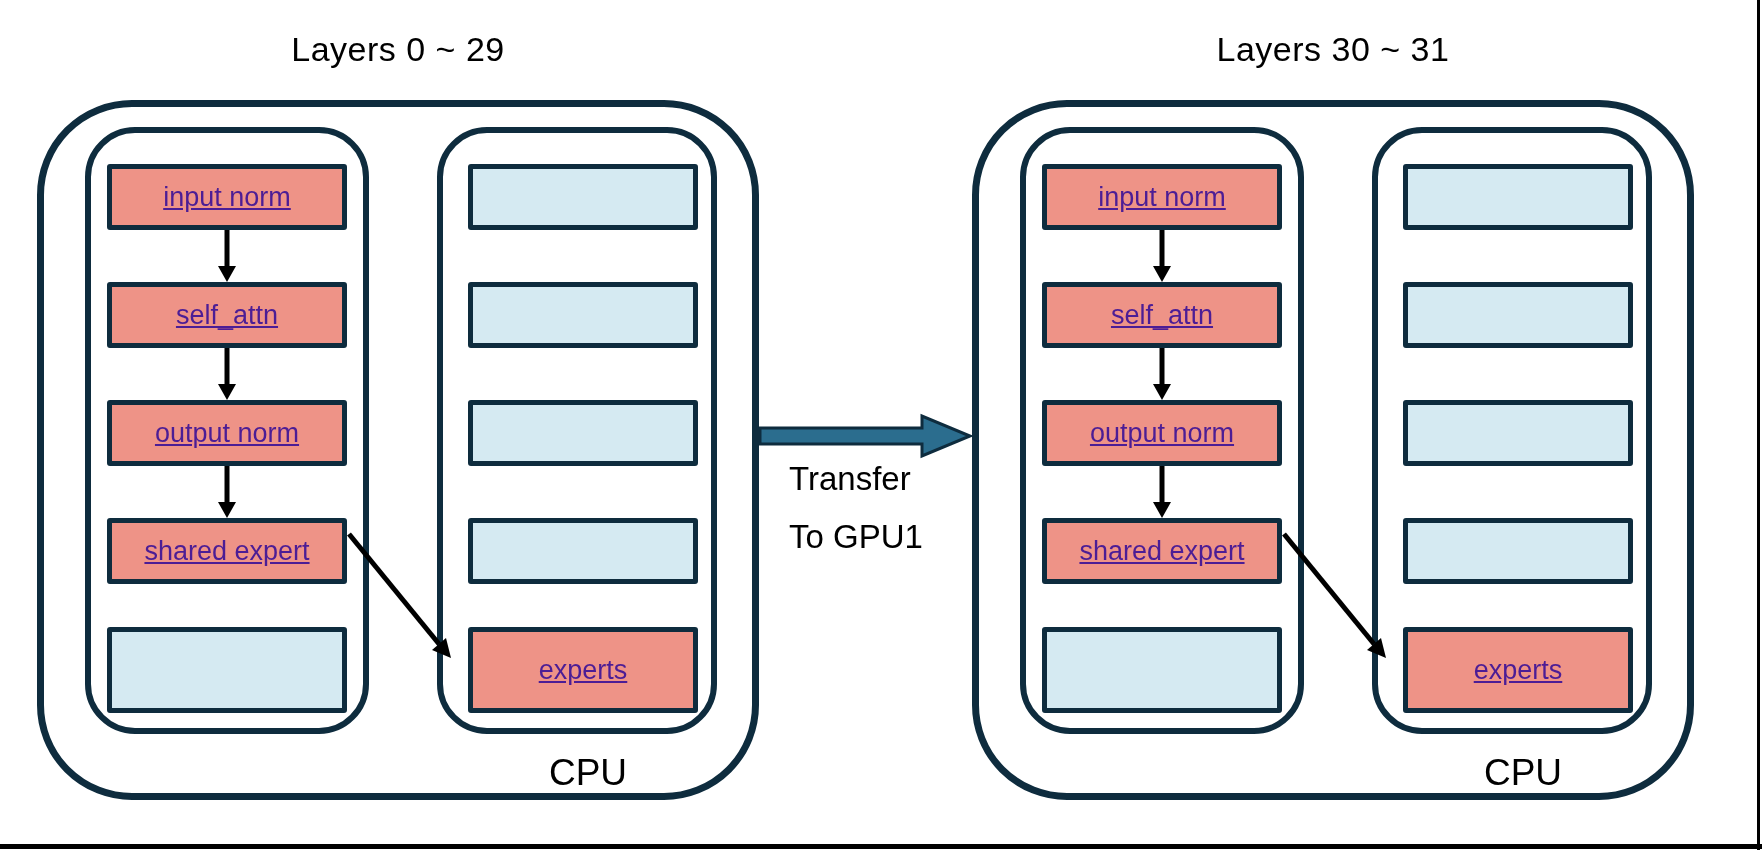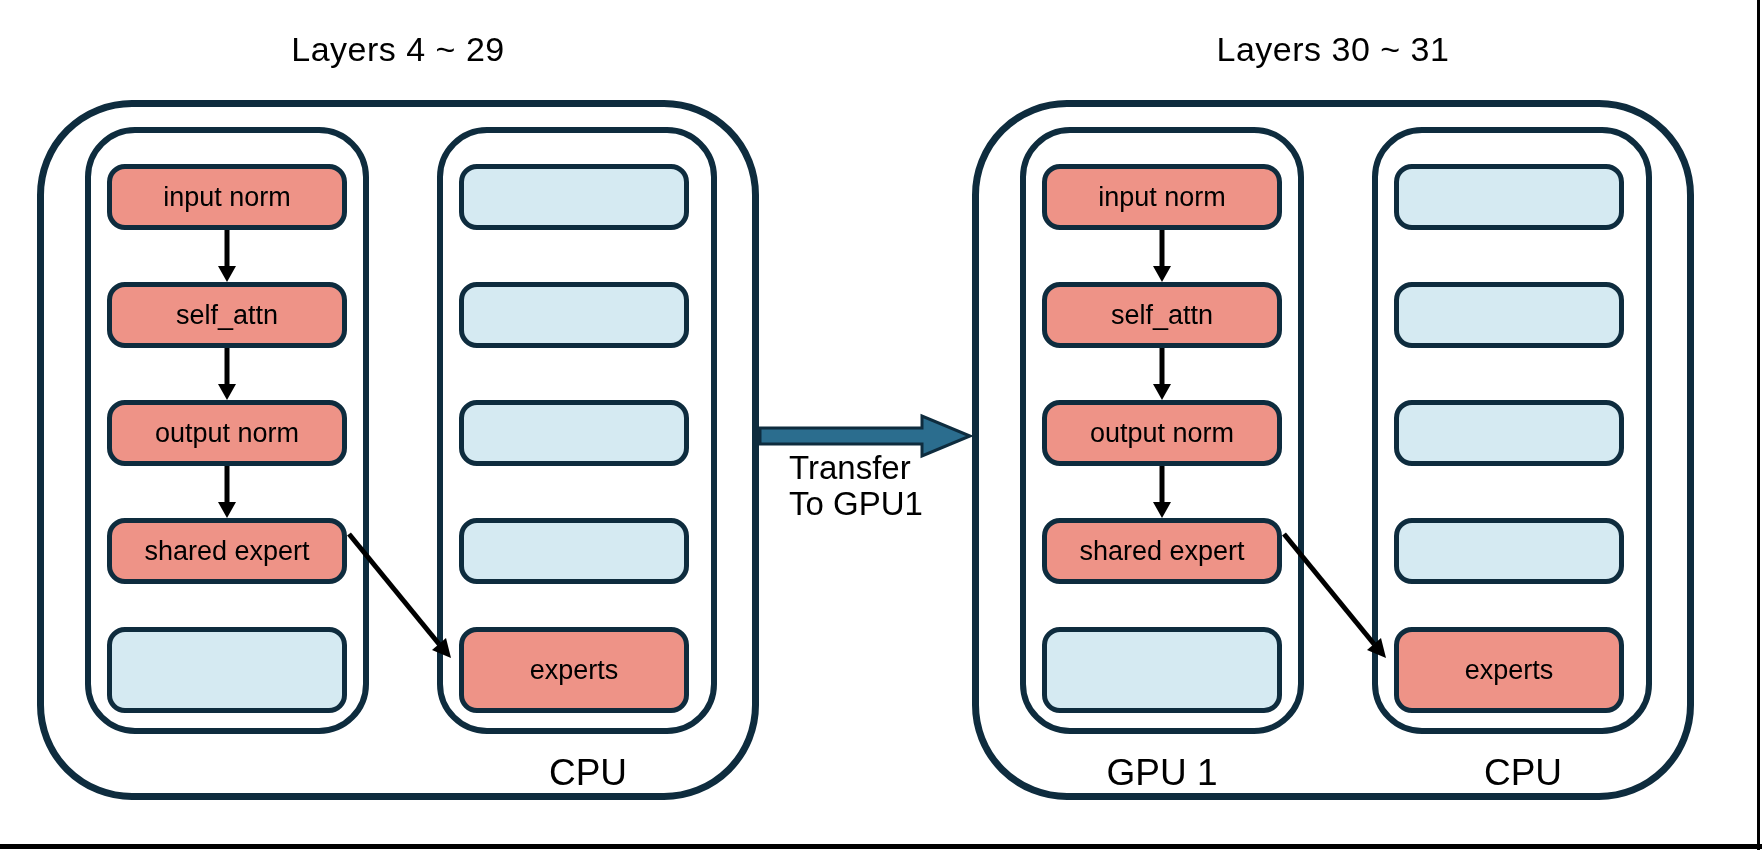"Layers 4 ~ 29" div.group-title { text: 4 -> 0 }
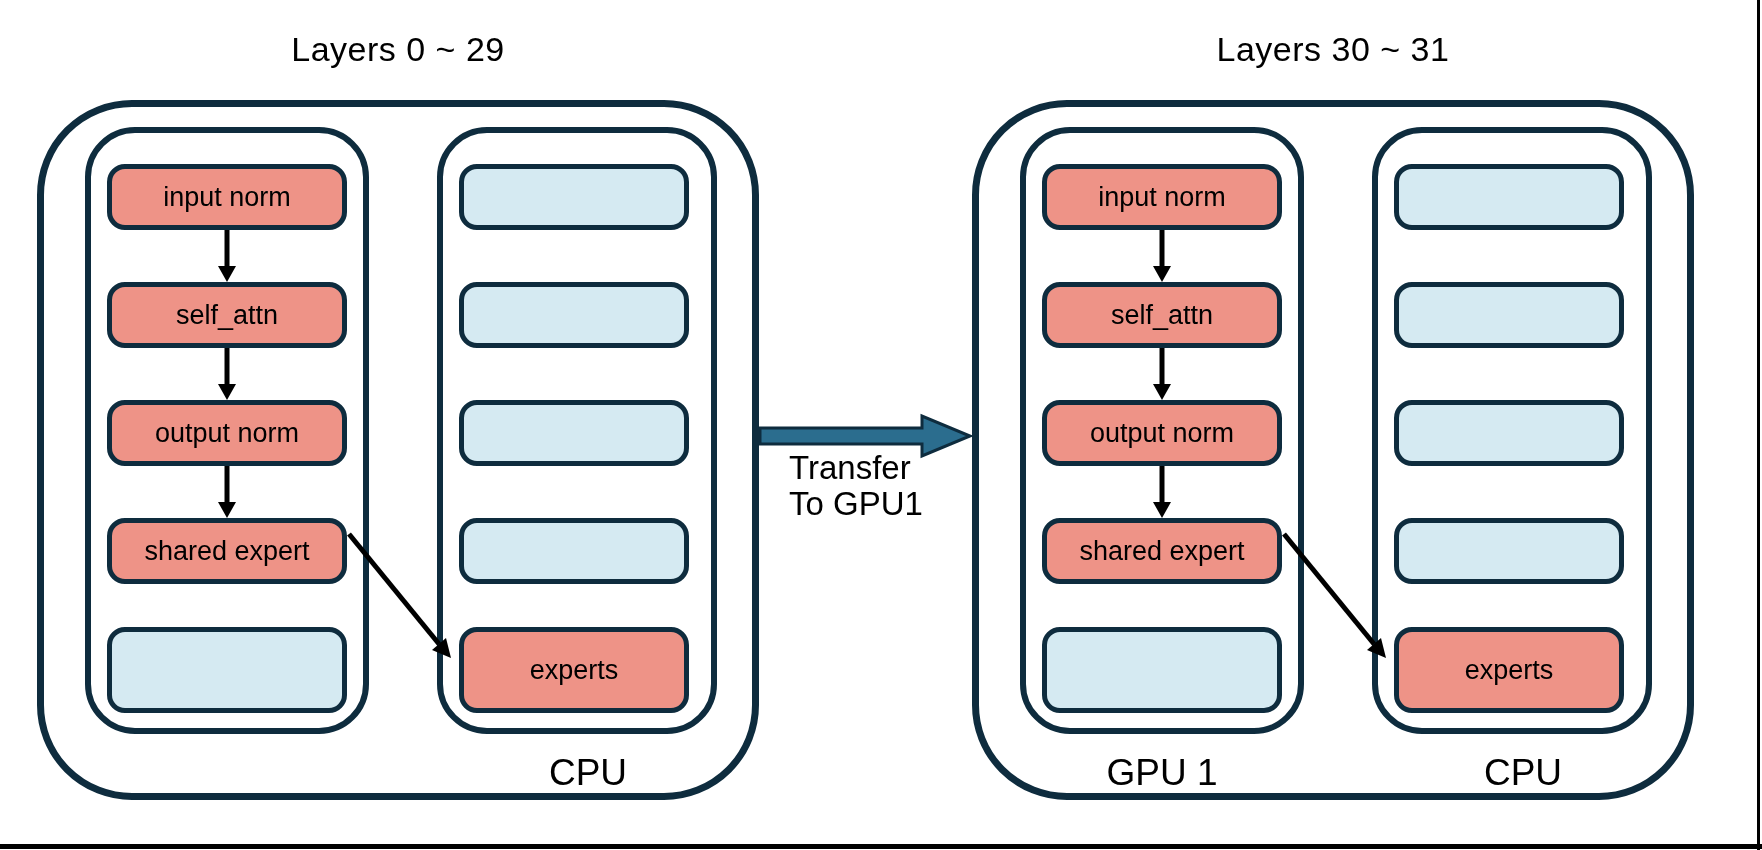"input norm" .box { border-radius: 18px -> 3px; color: #000000 -> #4c1d95; text-decoration: none -> underline }
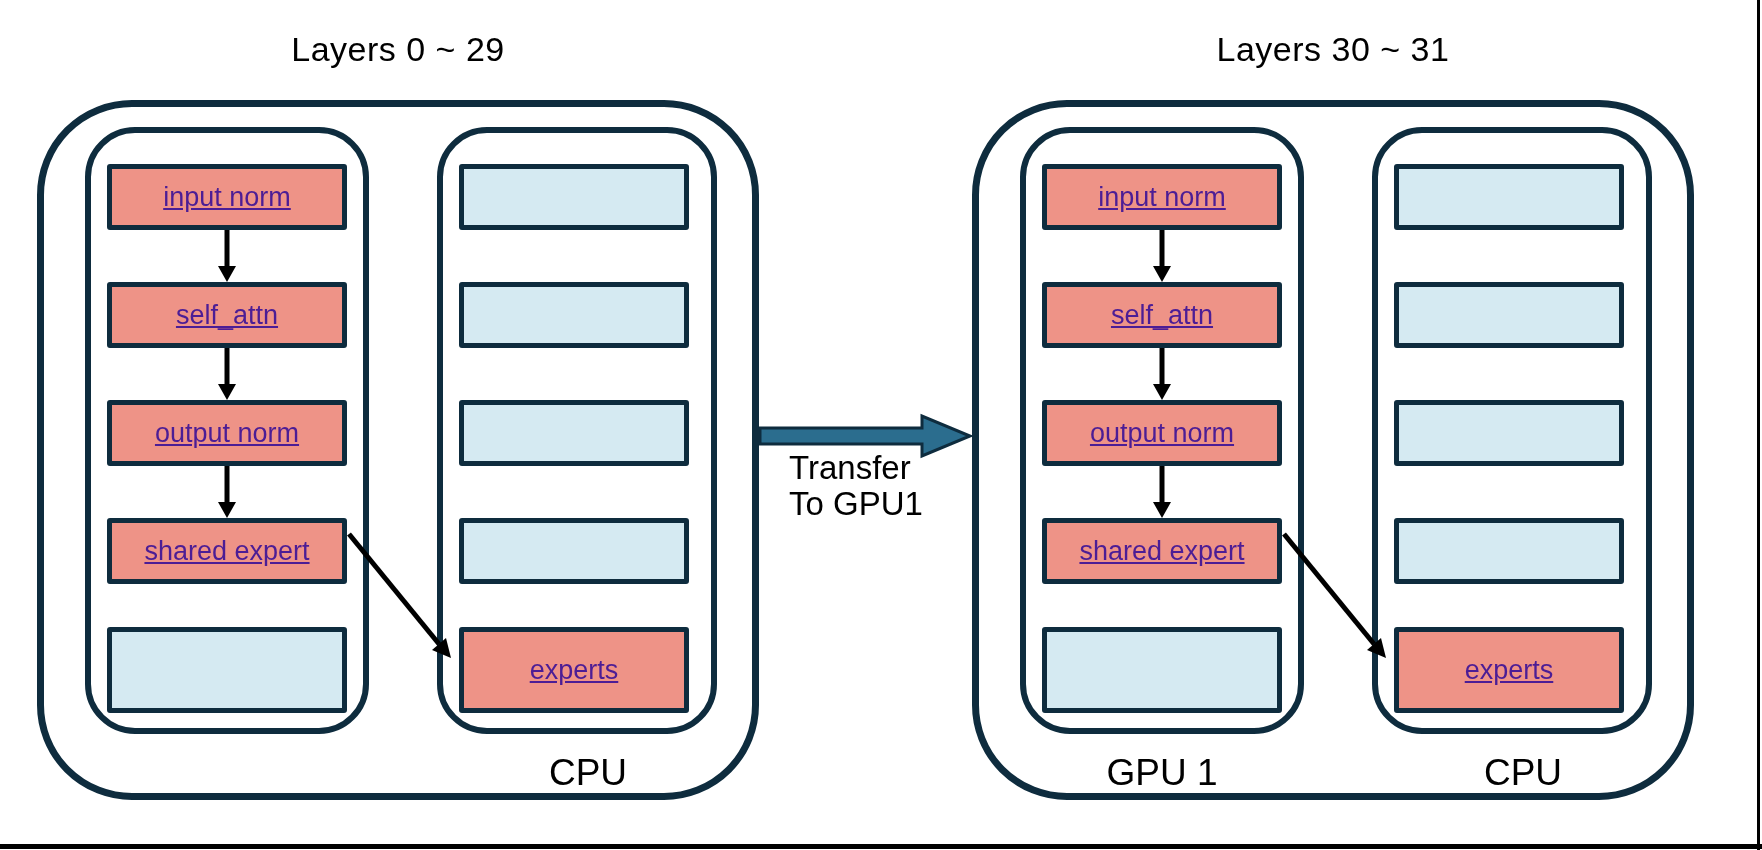"Transfer To GPU1" .transfer-label { line-height: 36px -> 58px }
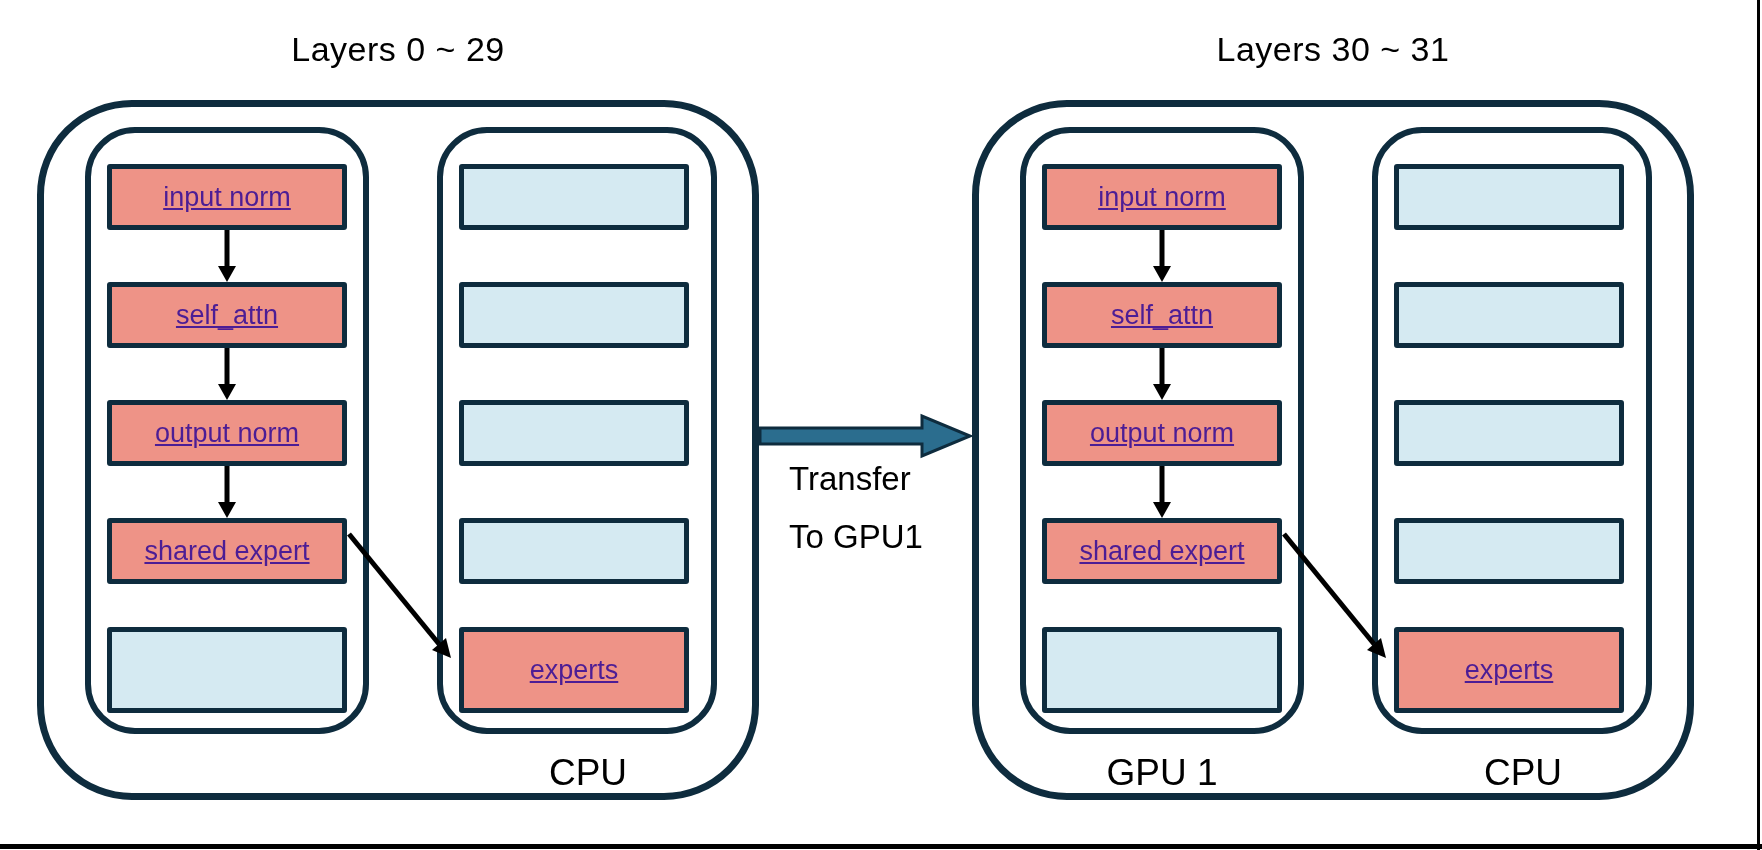"experts" .cpu-box { left: 415px -> 424px }
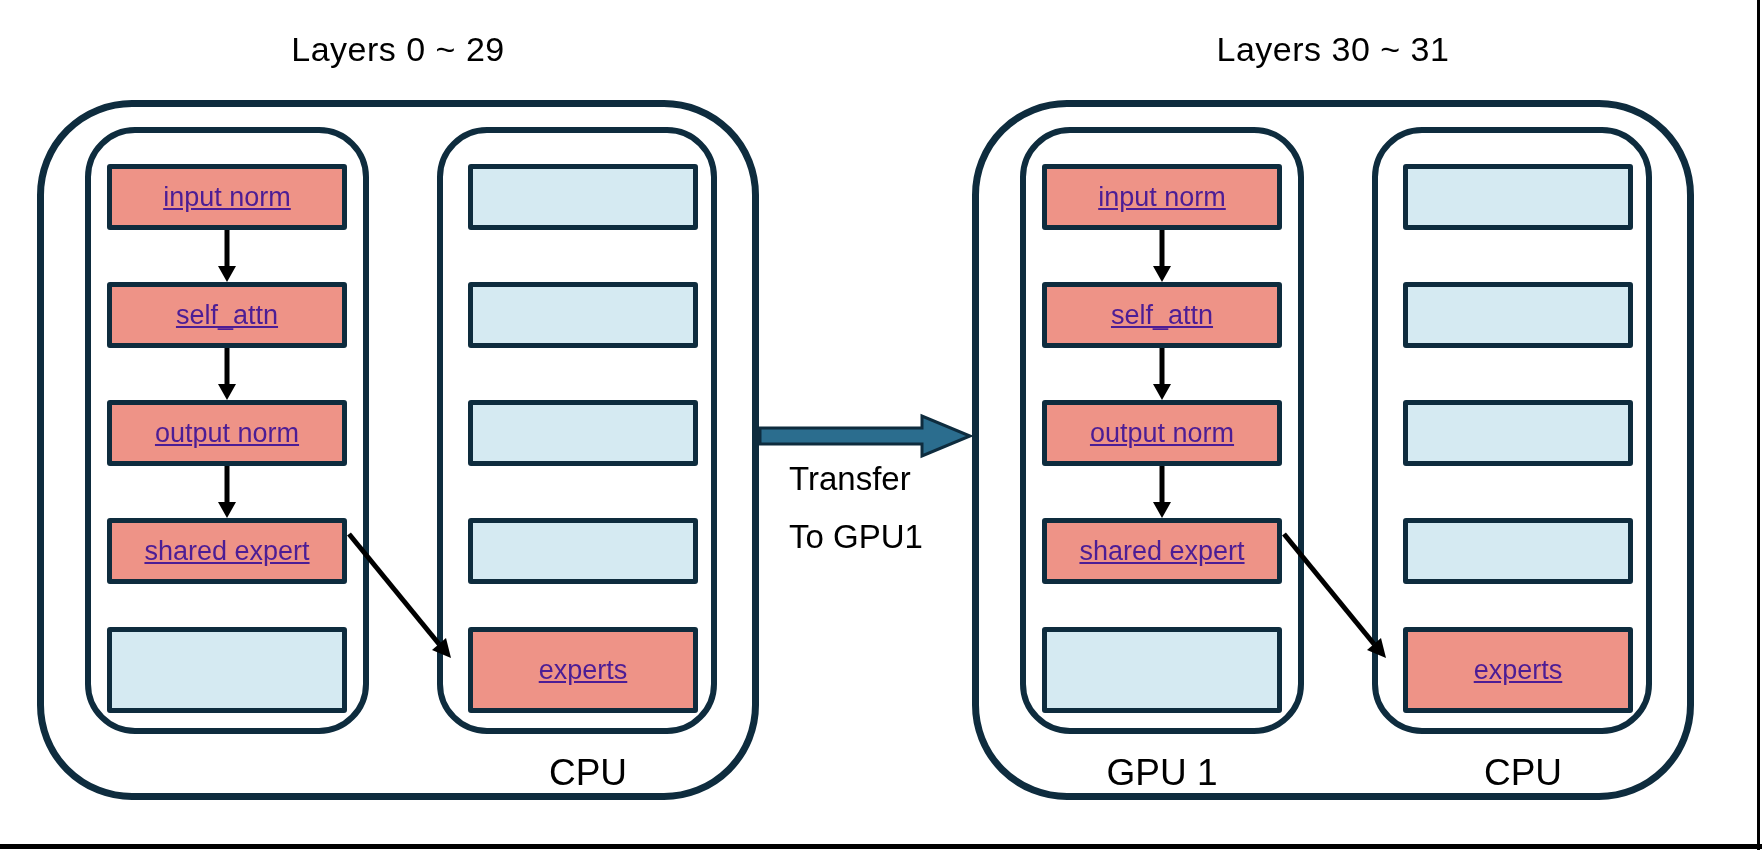"GPU 1" div.col-label { html: <div>GPU 1</div> -> none }
